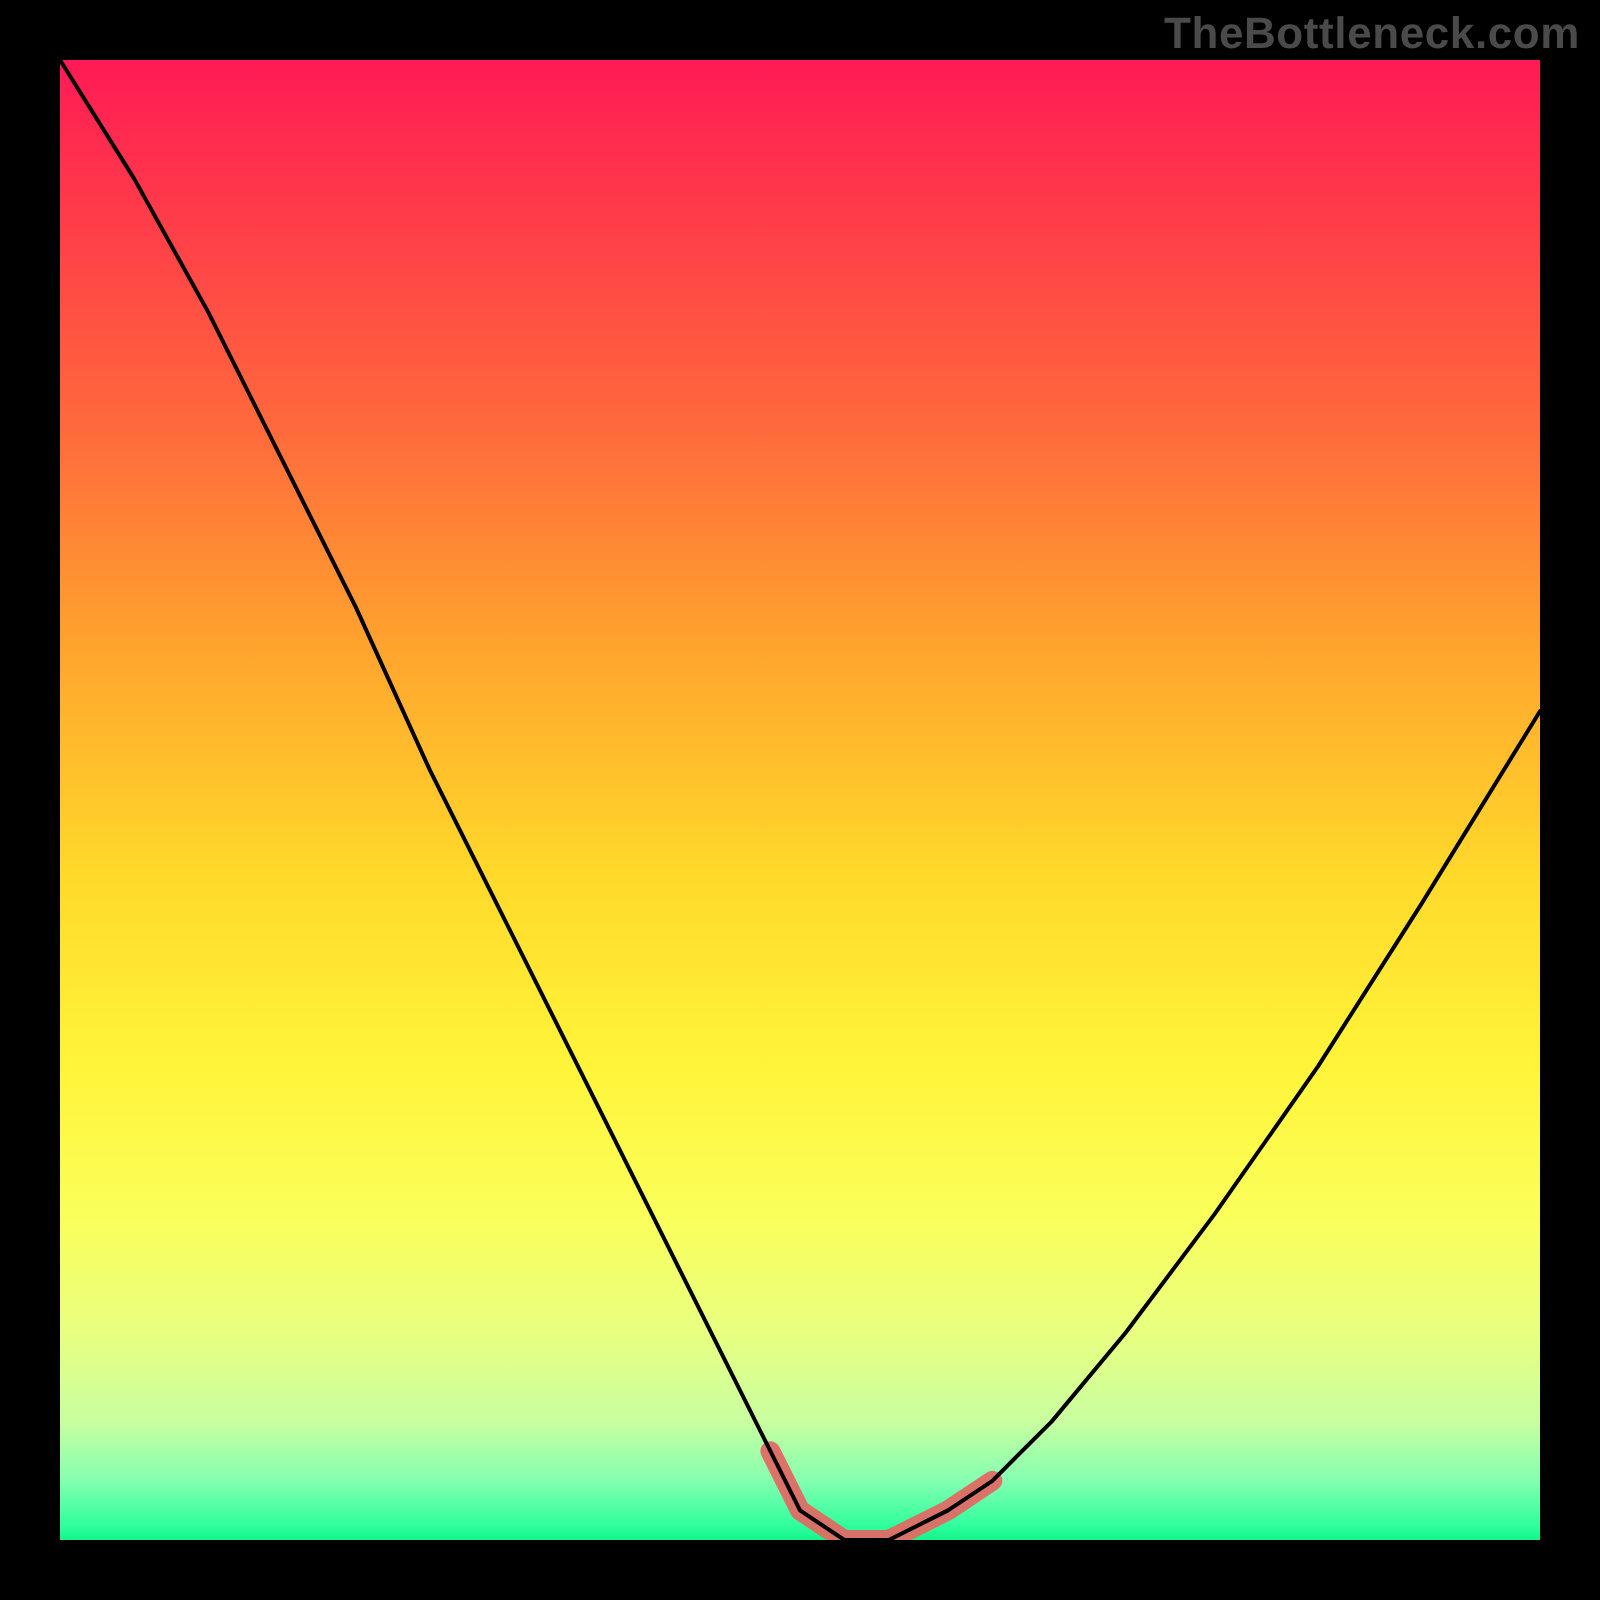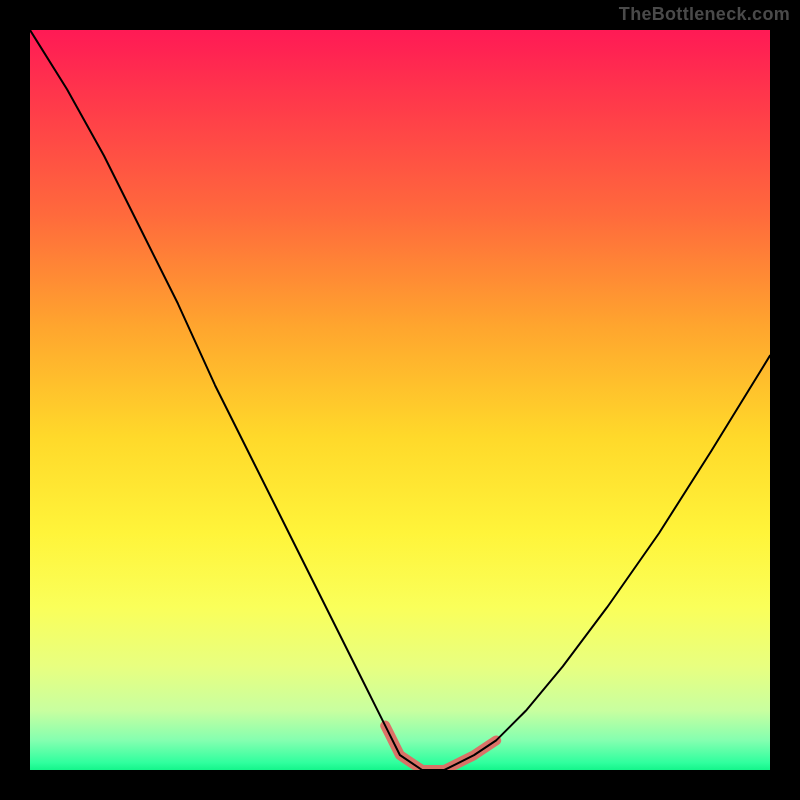"TheBottleneck.com" .watermark { font-size: 18px -> 22px }
